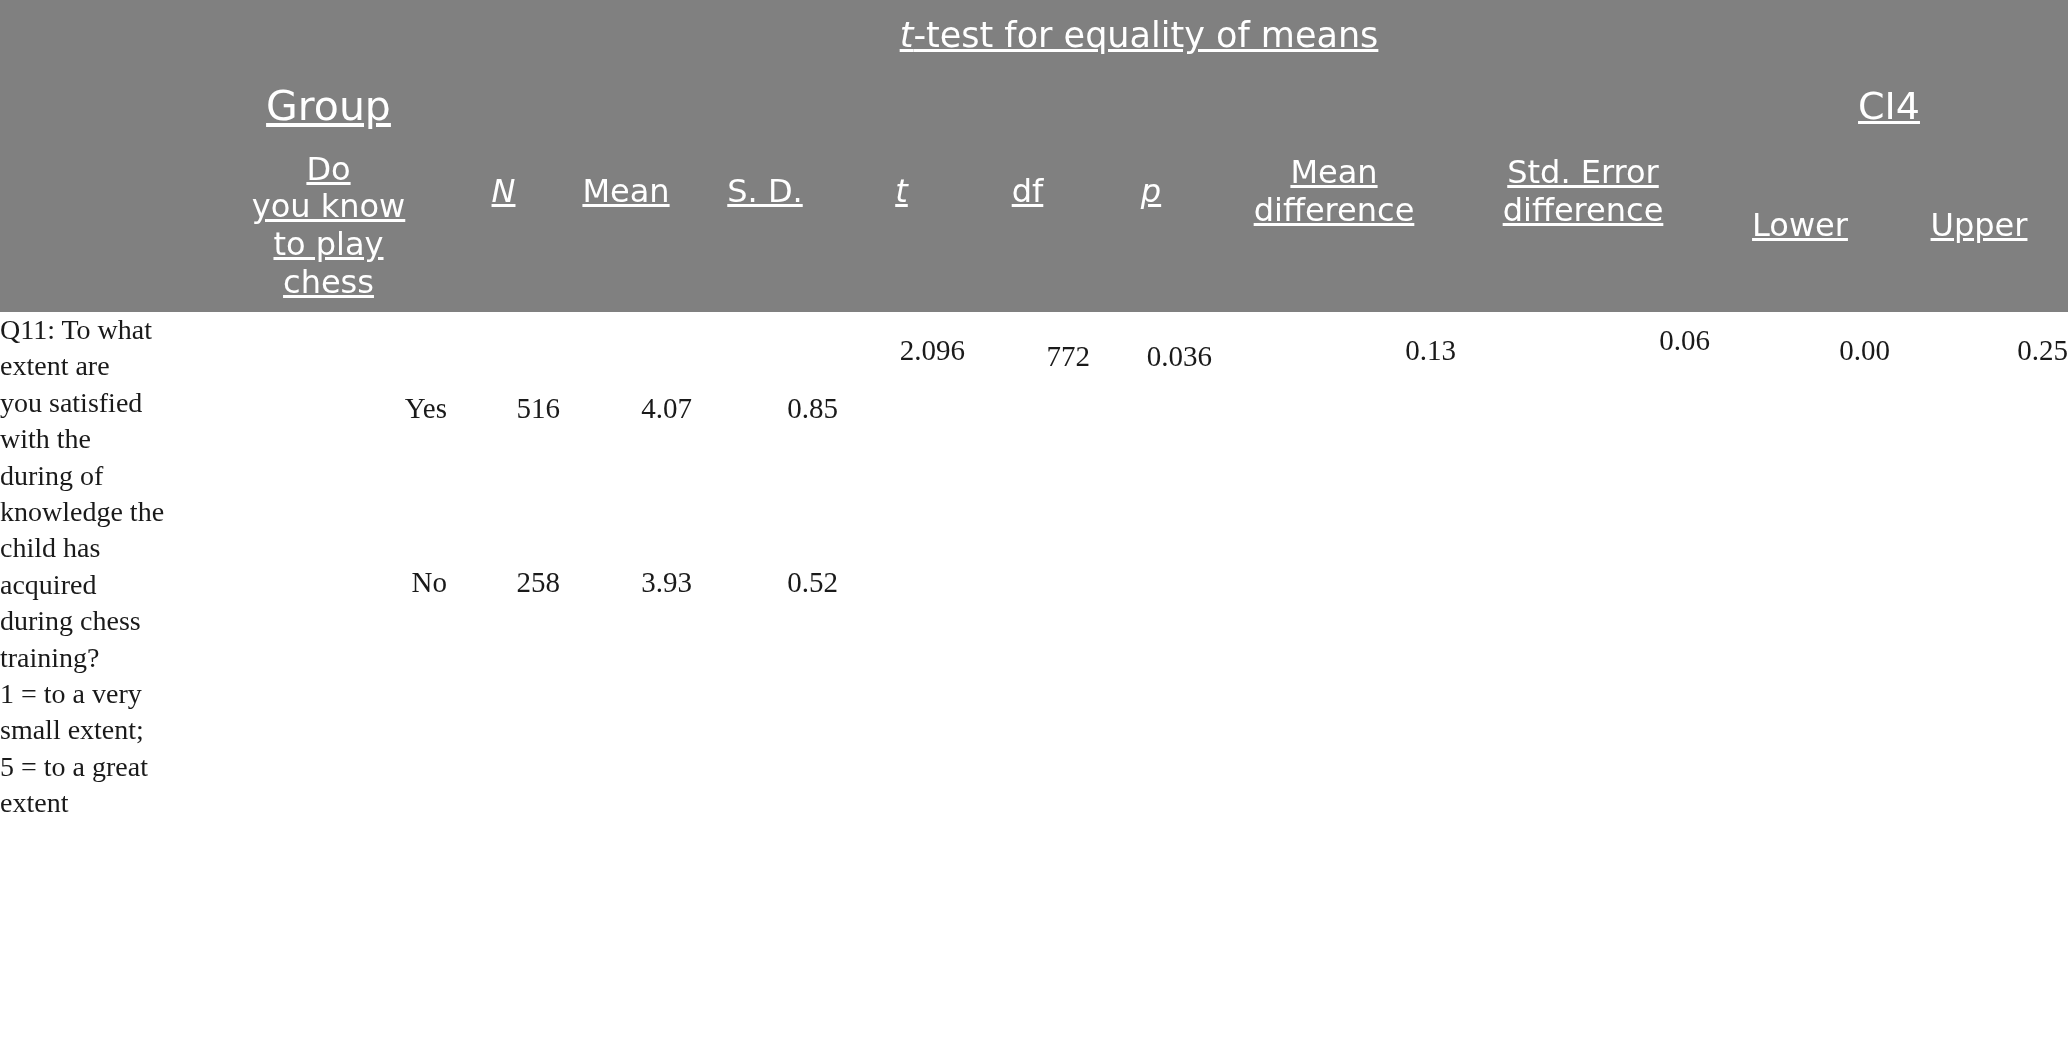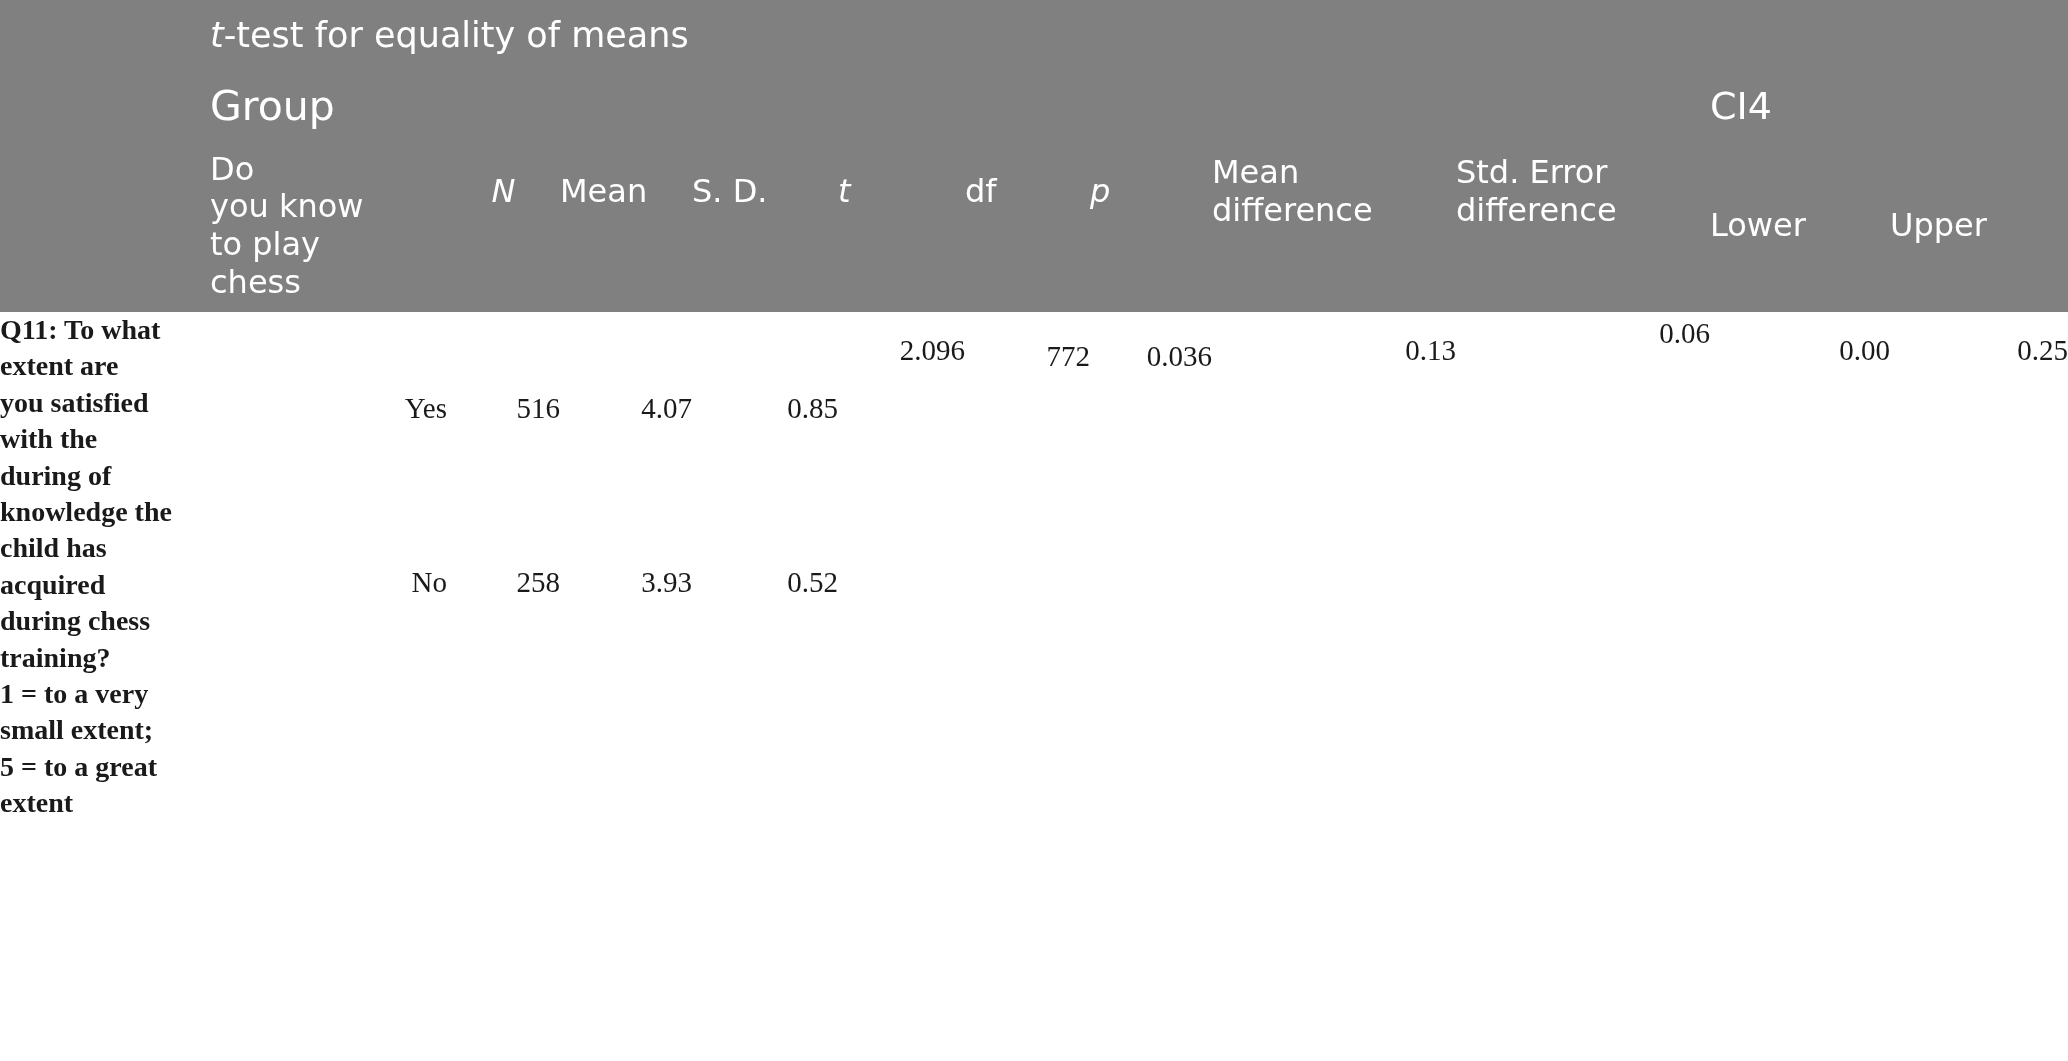"t-test for equality of means" .hdr { text-align: none -> center; text-decoration: none -> underline }
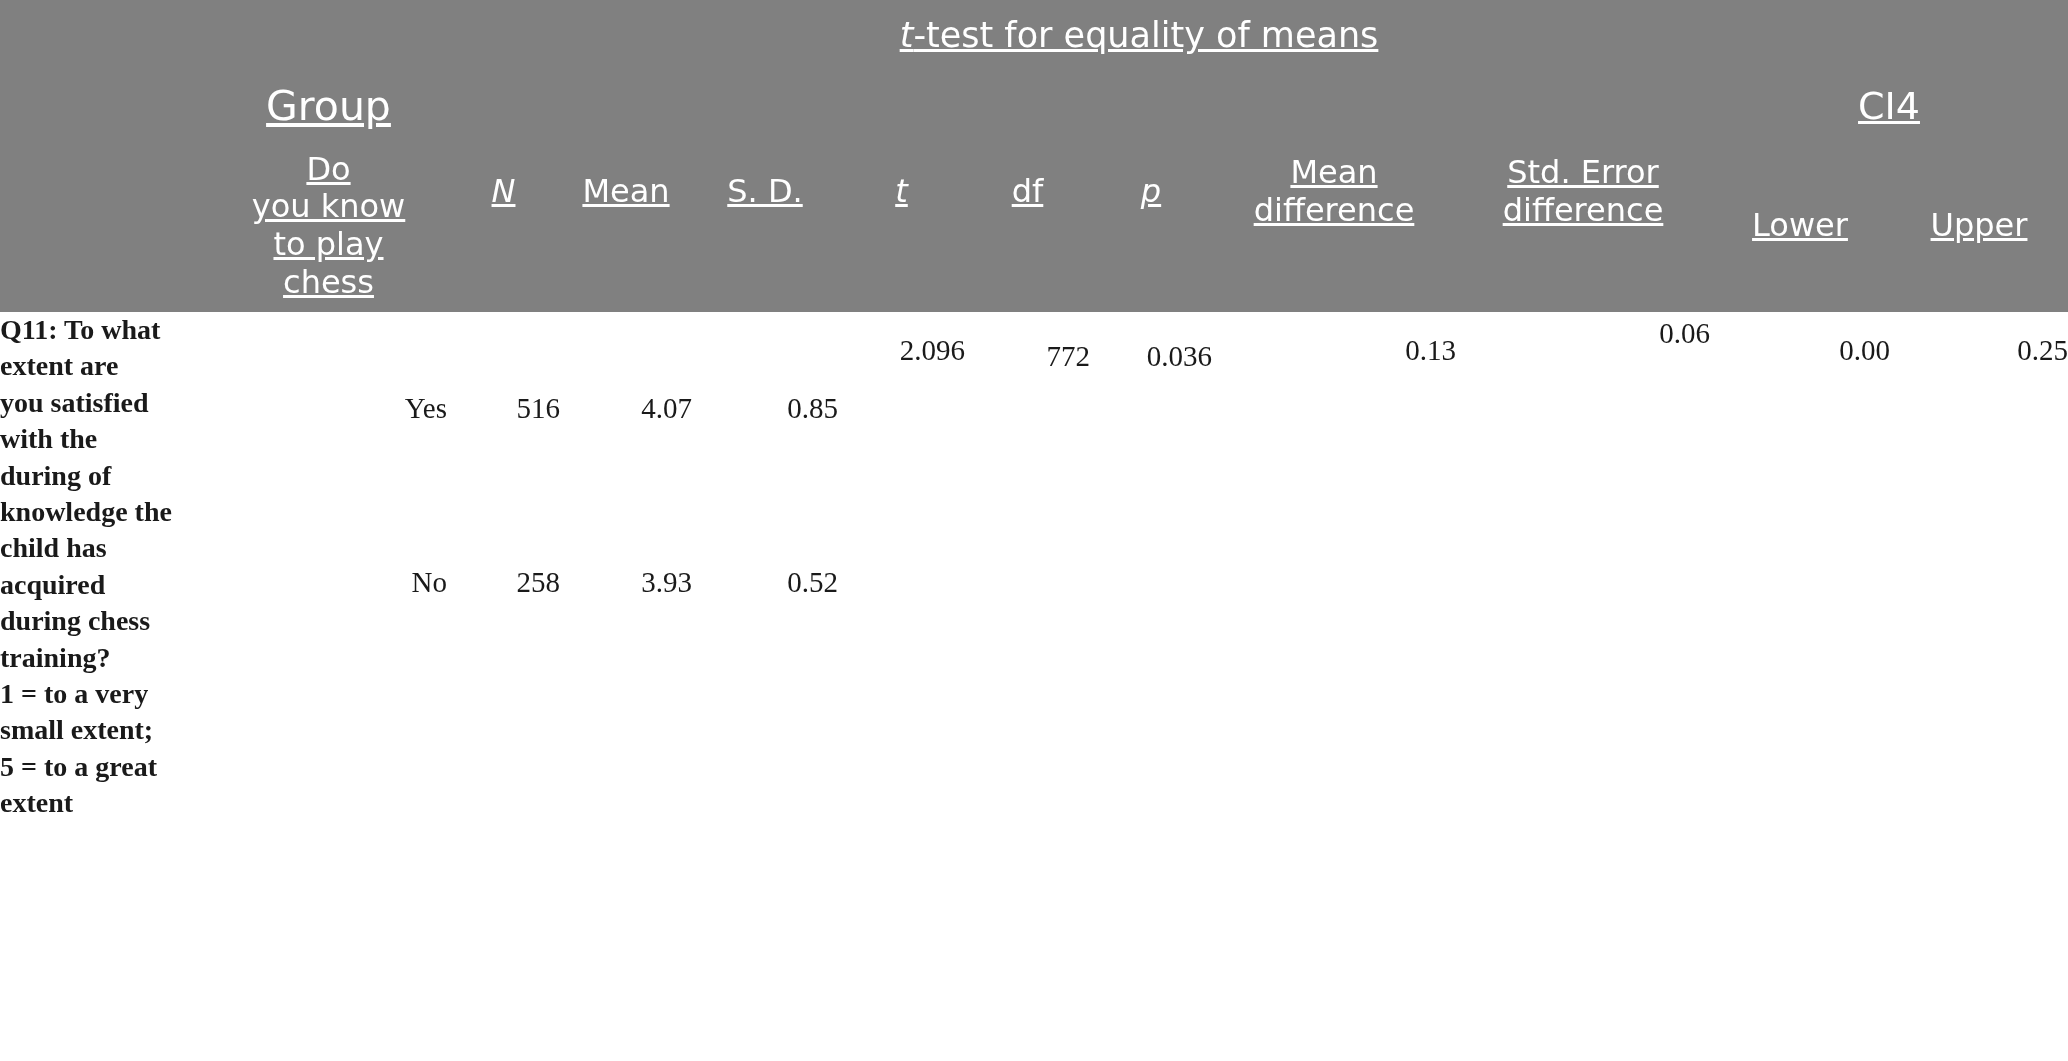"Q11: To what" .cell-q .qline { font-weight: bold -> none }
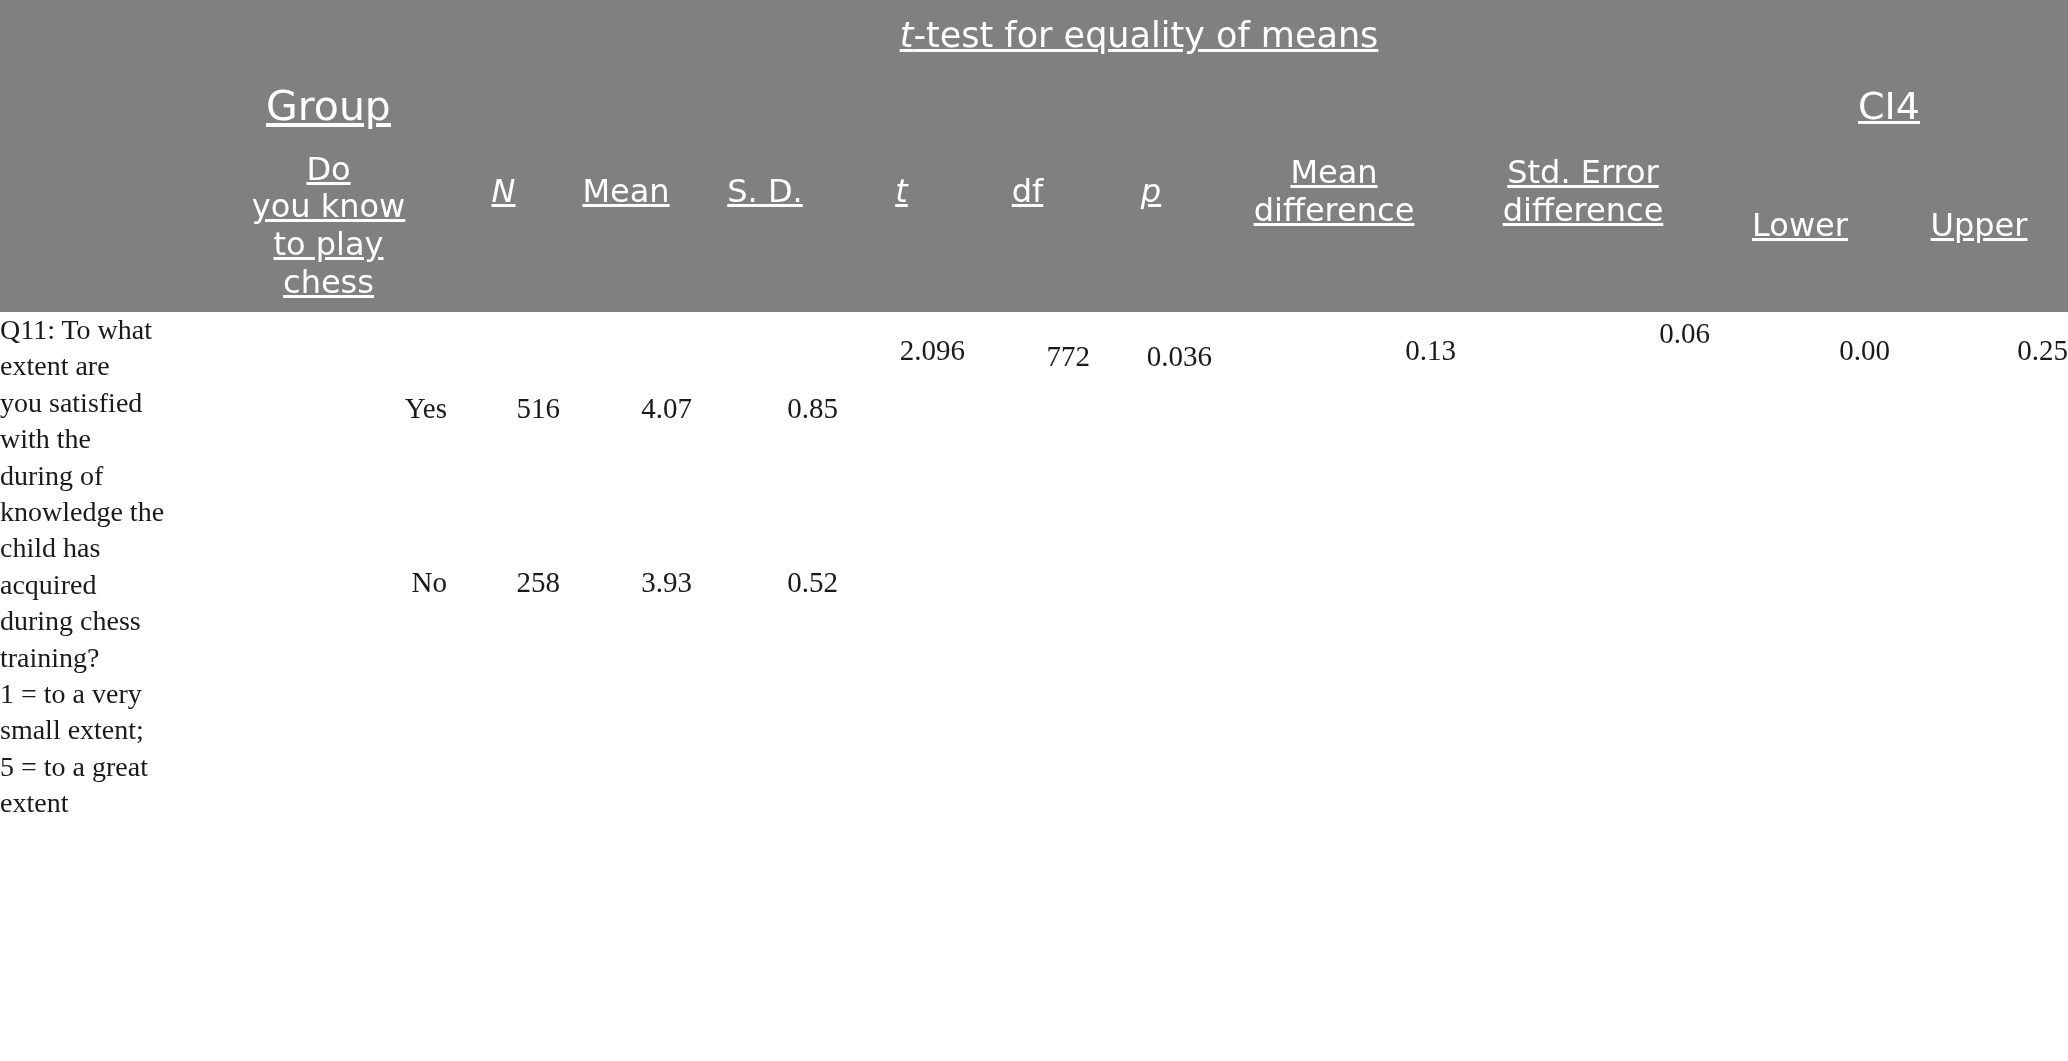"0.06" td.cell { padding-top: 5px -> 12px }
